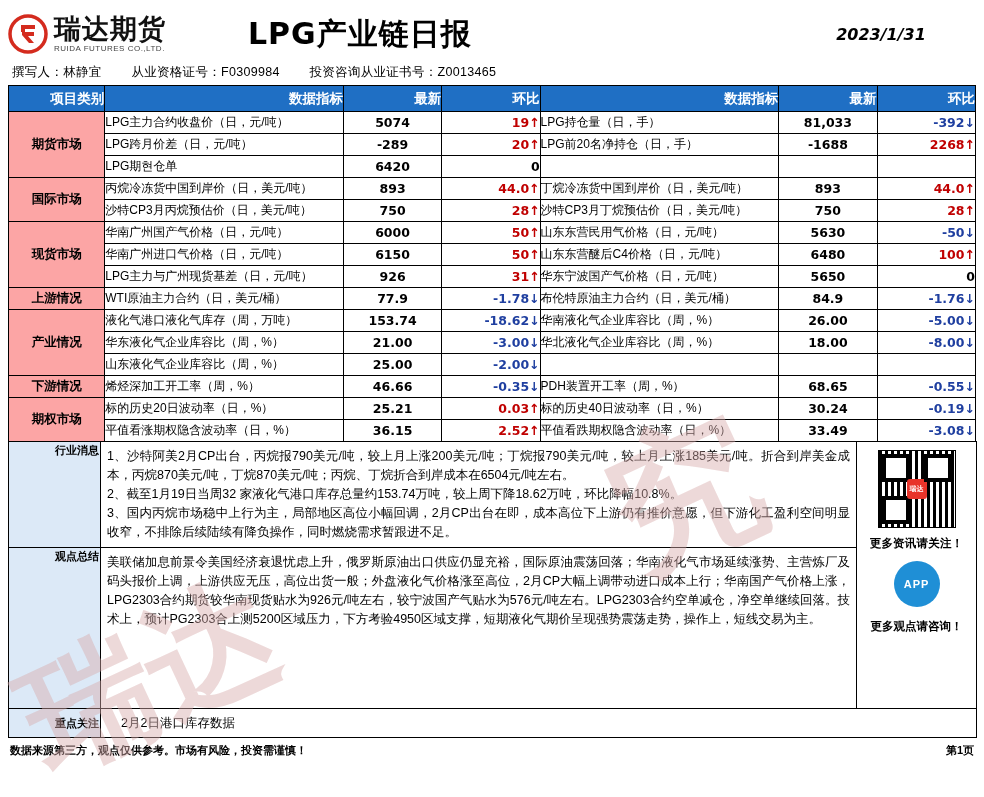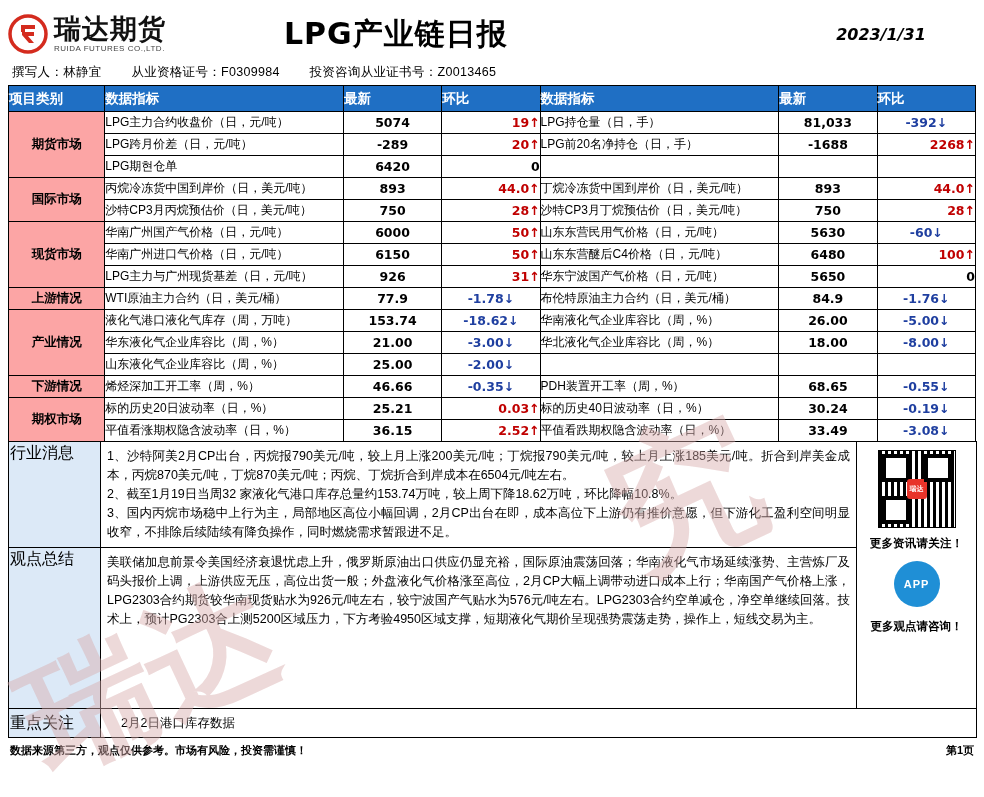"瑞达期货" .header { gap: 36px -> none }
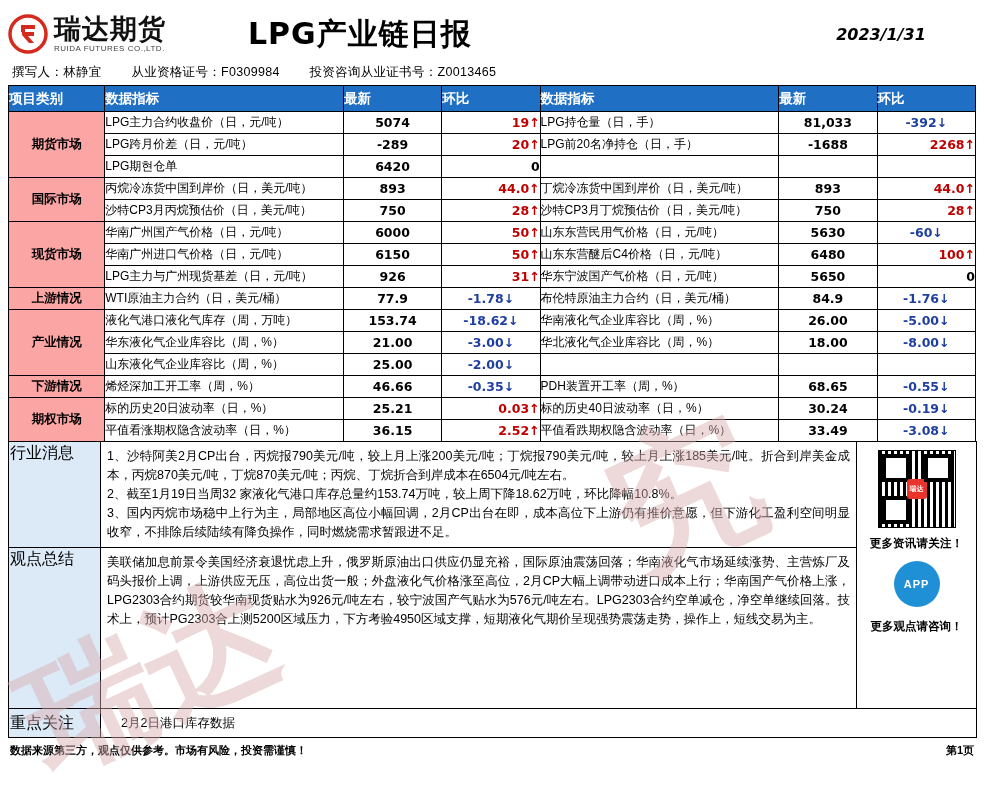"项目类别" .thead td { text-align: left -> right }
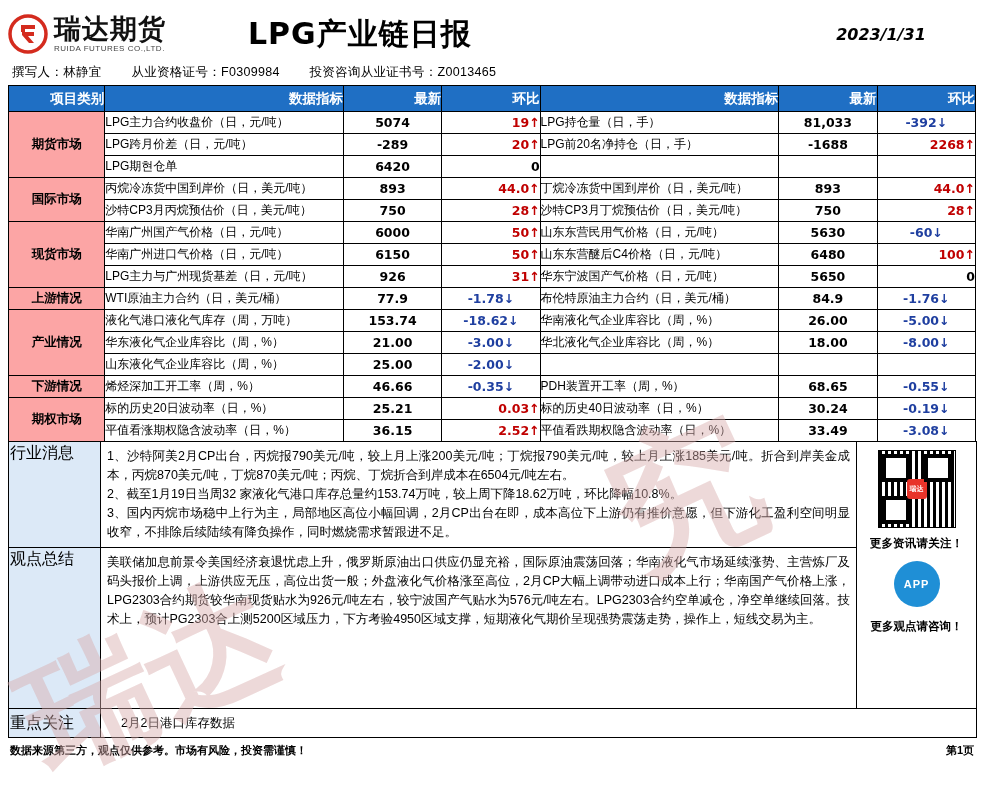"-392↓" .down { text-align: center -> none }
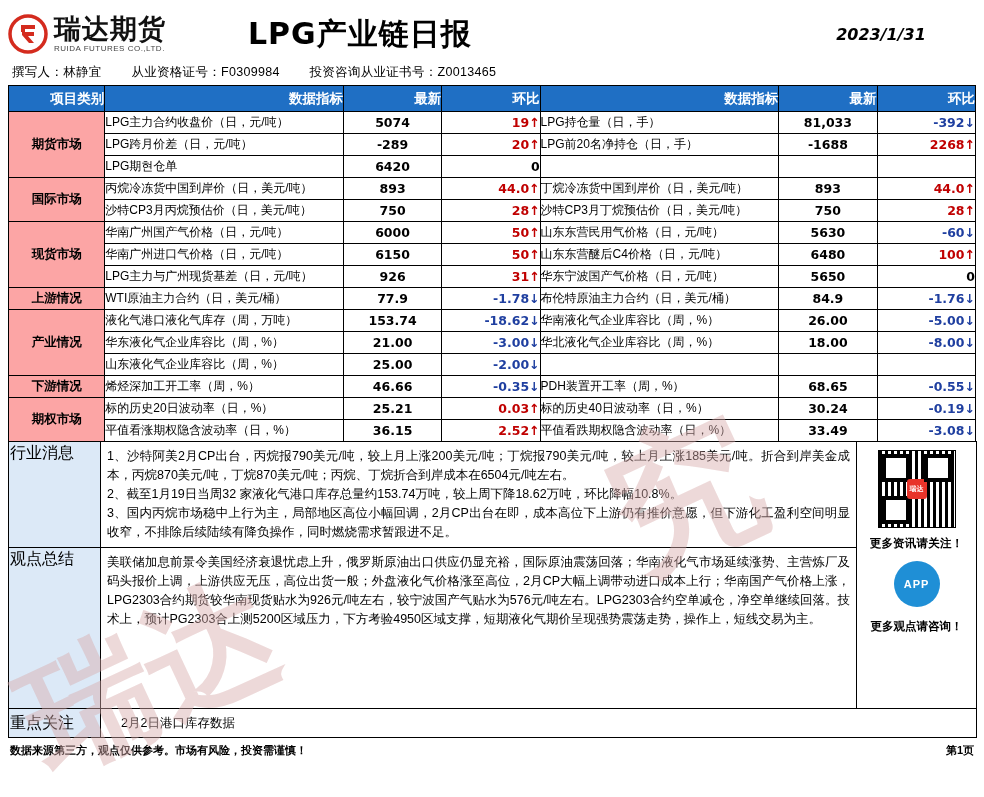"-60↓" td.chg { text: -60 -> -50 }
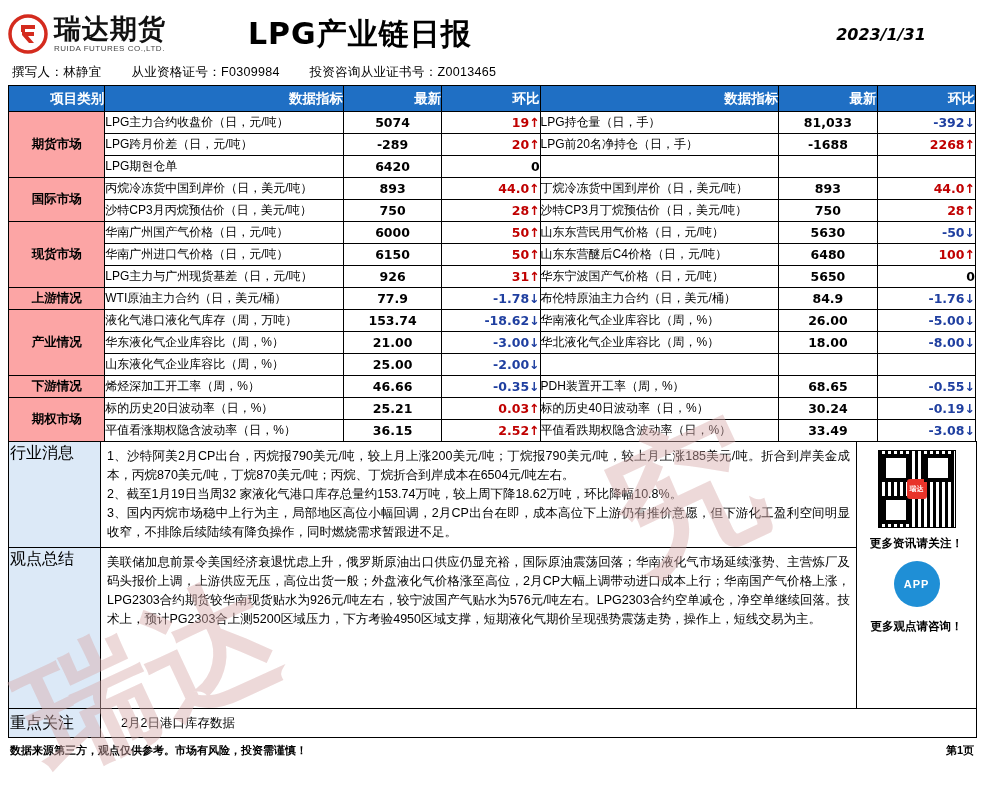"行业消息" .lowcat { font-size: 16px -> 11px; font-weight: normal -> bold; text-align: left -> right }
